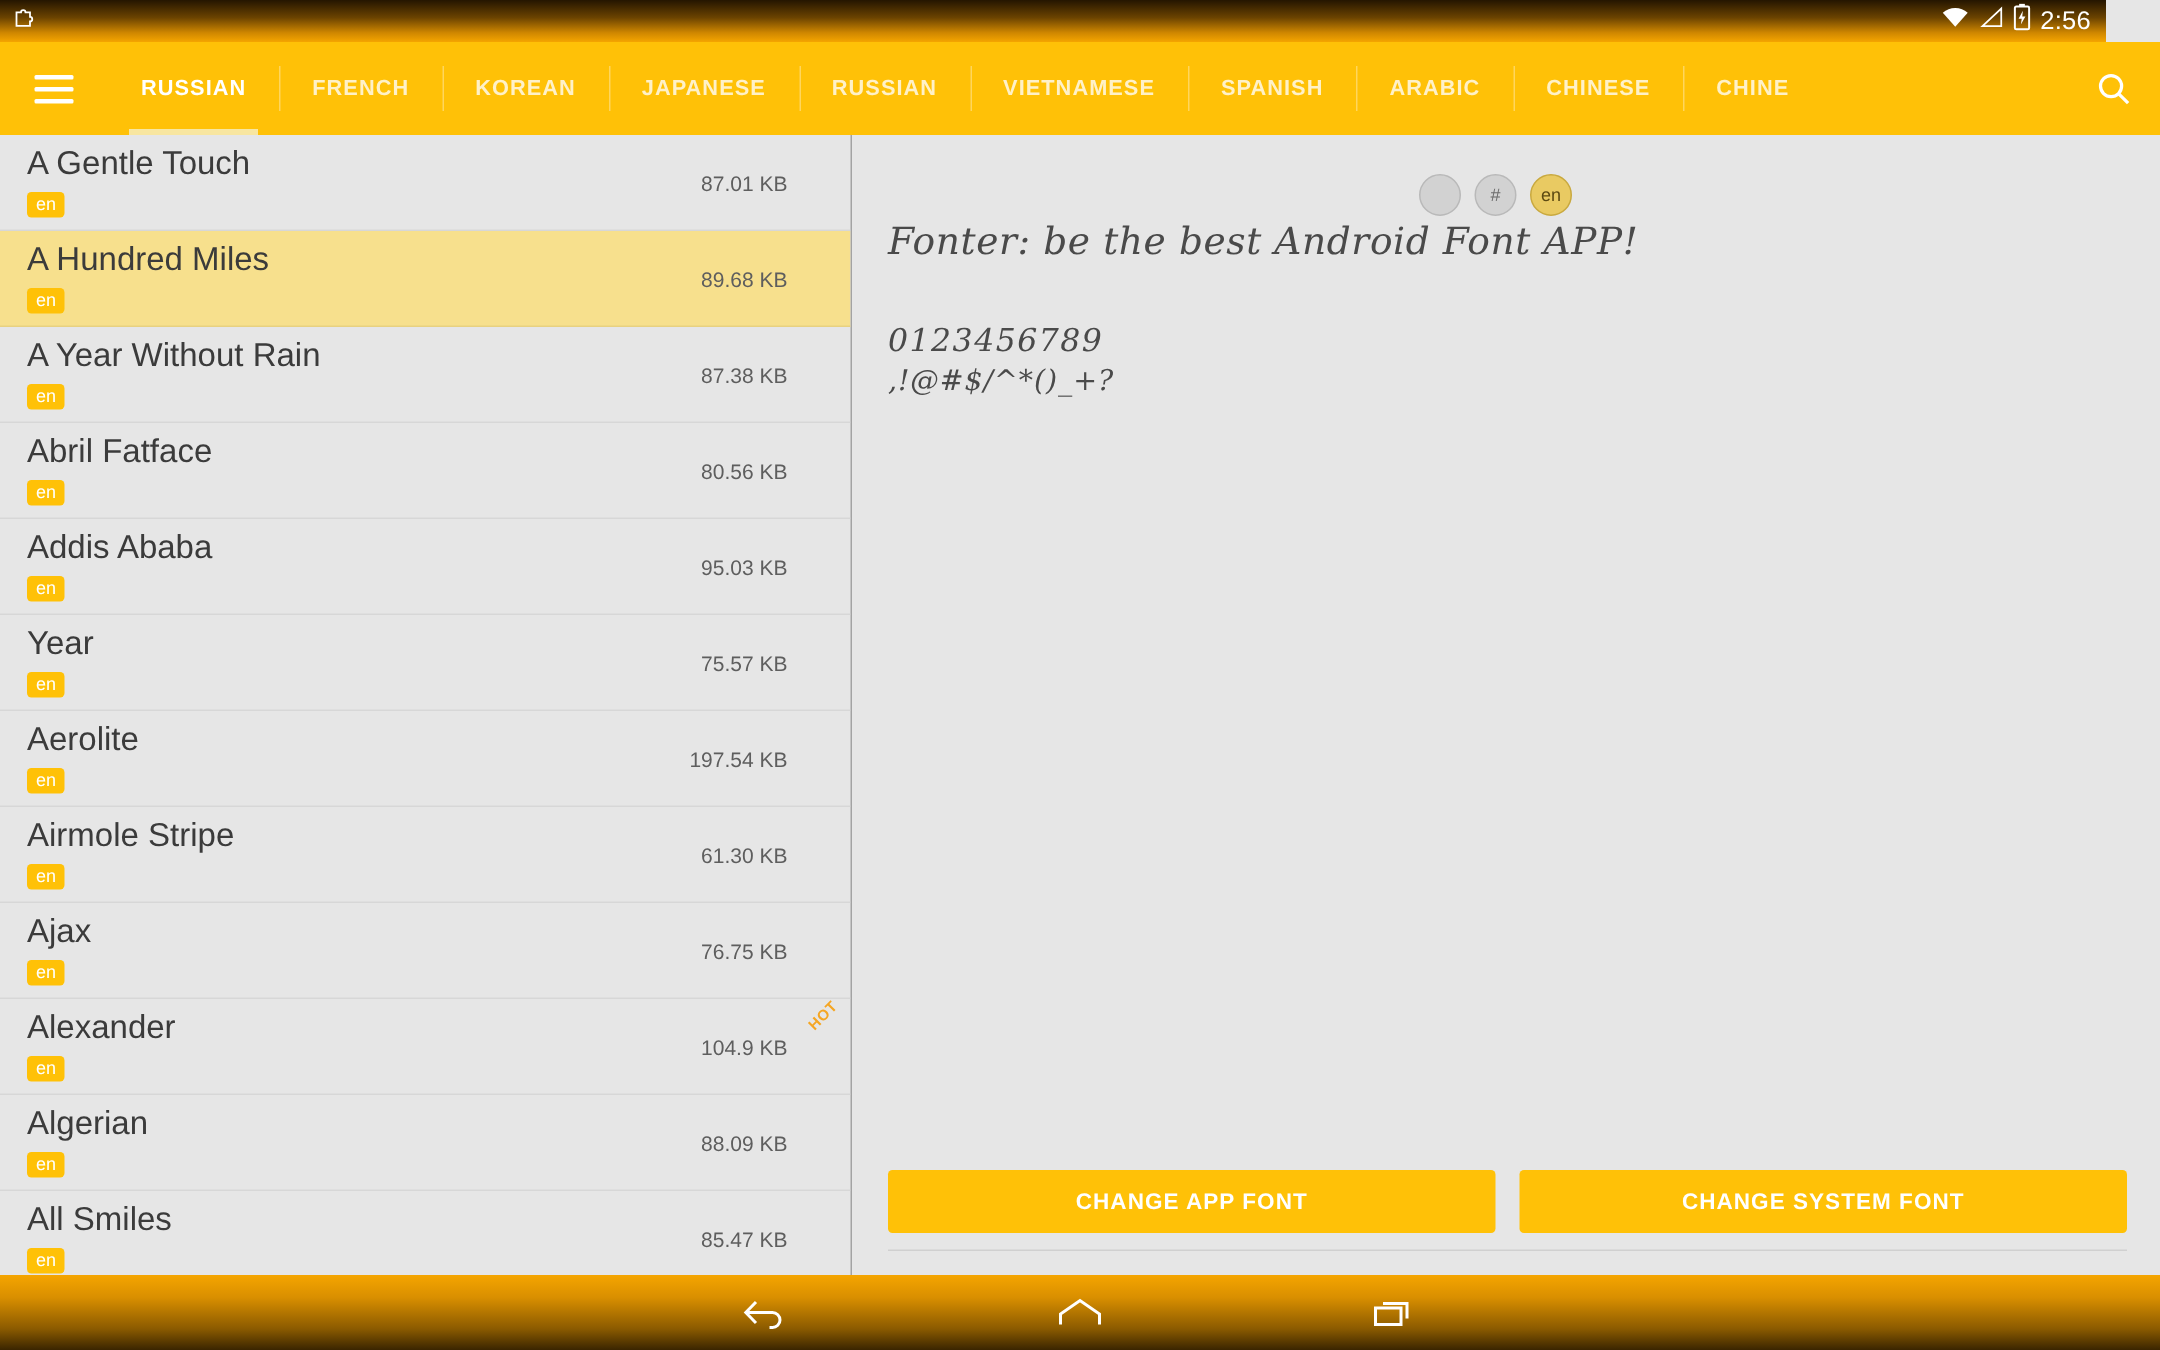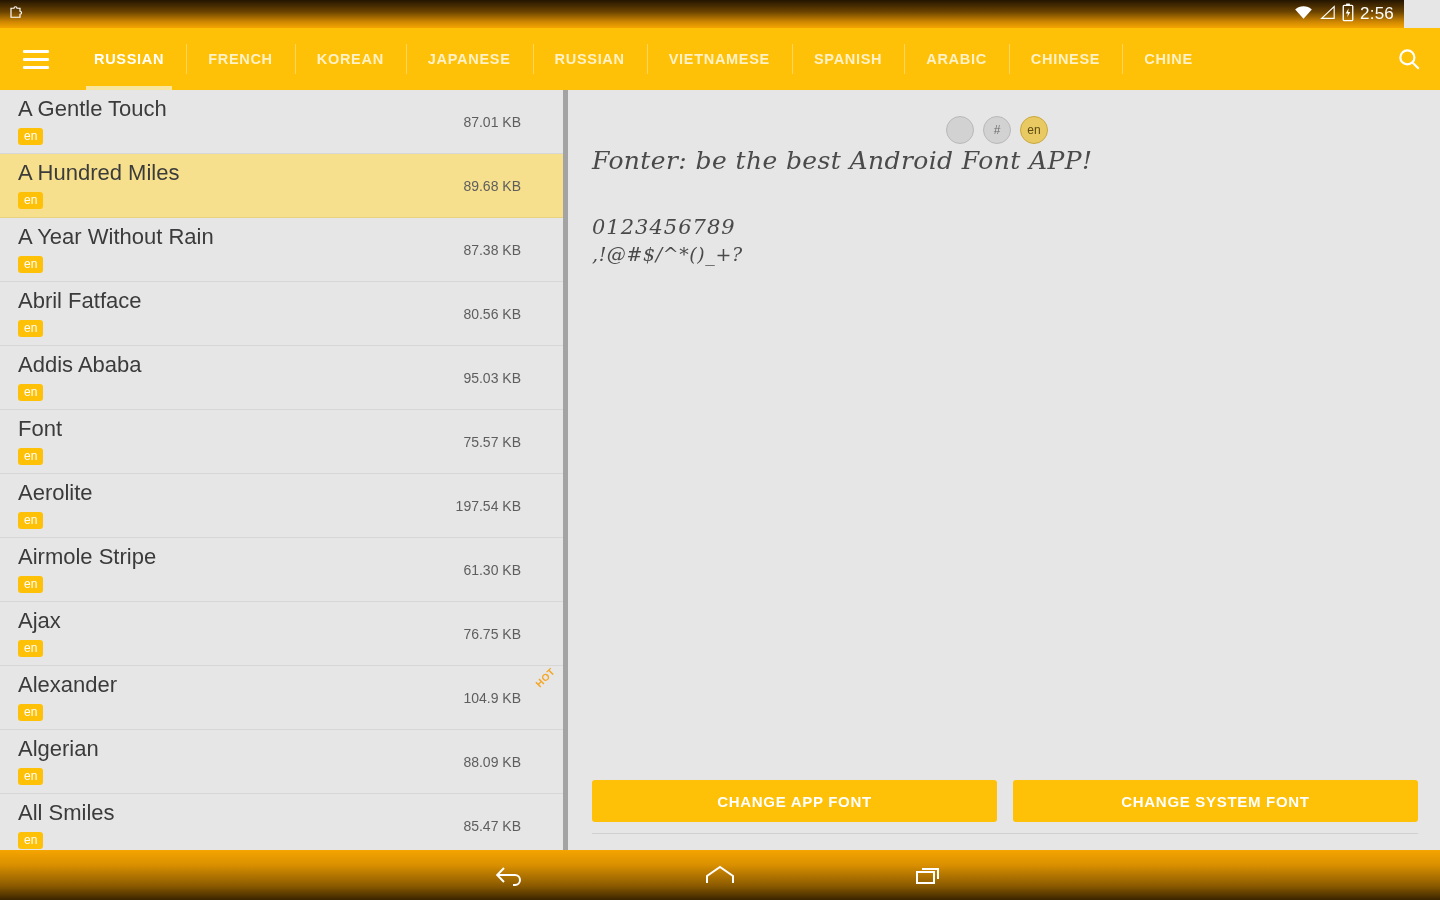"A Gentle Touch" .fontlist { border-right: 5px solid #a3a3a3 -> 1px solid #a3a3a3 }
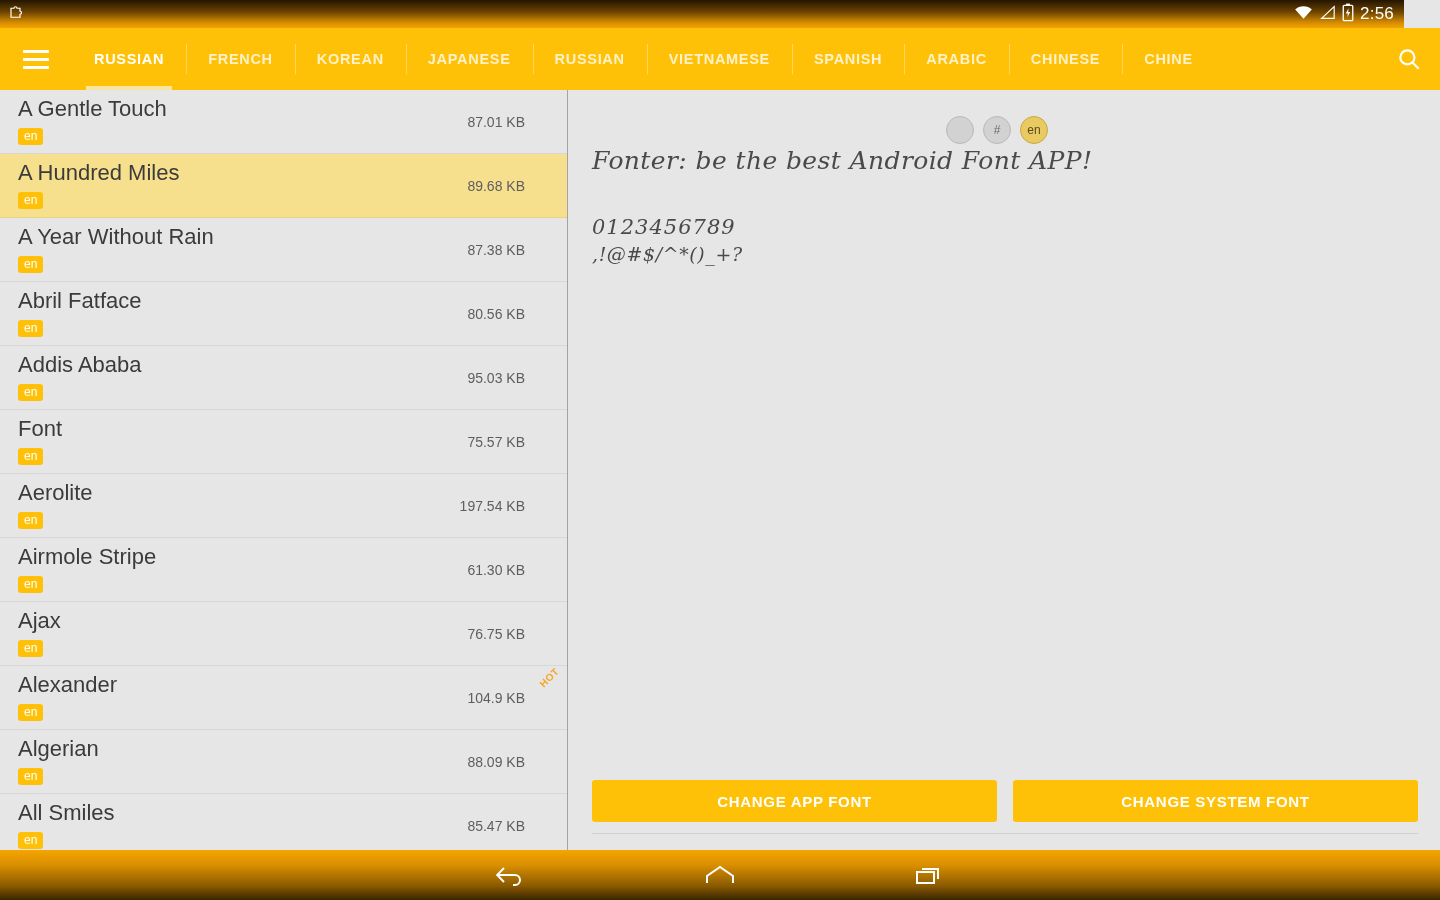"Font" div.fname { text: Font -> Year }
